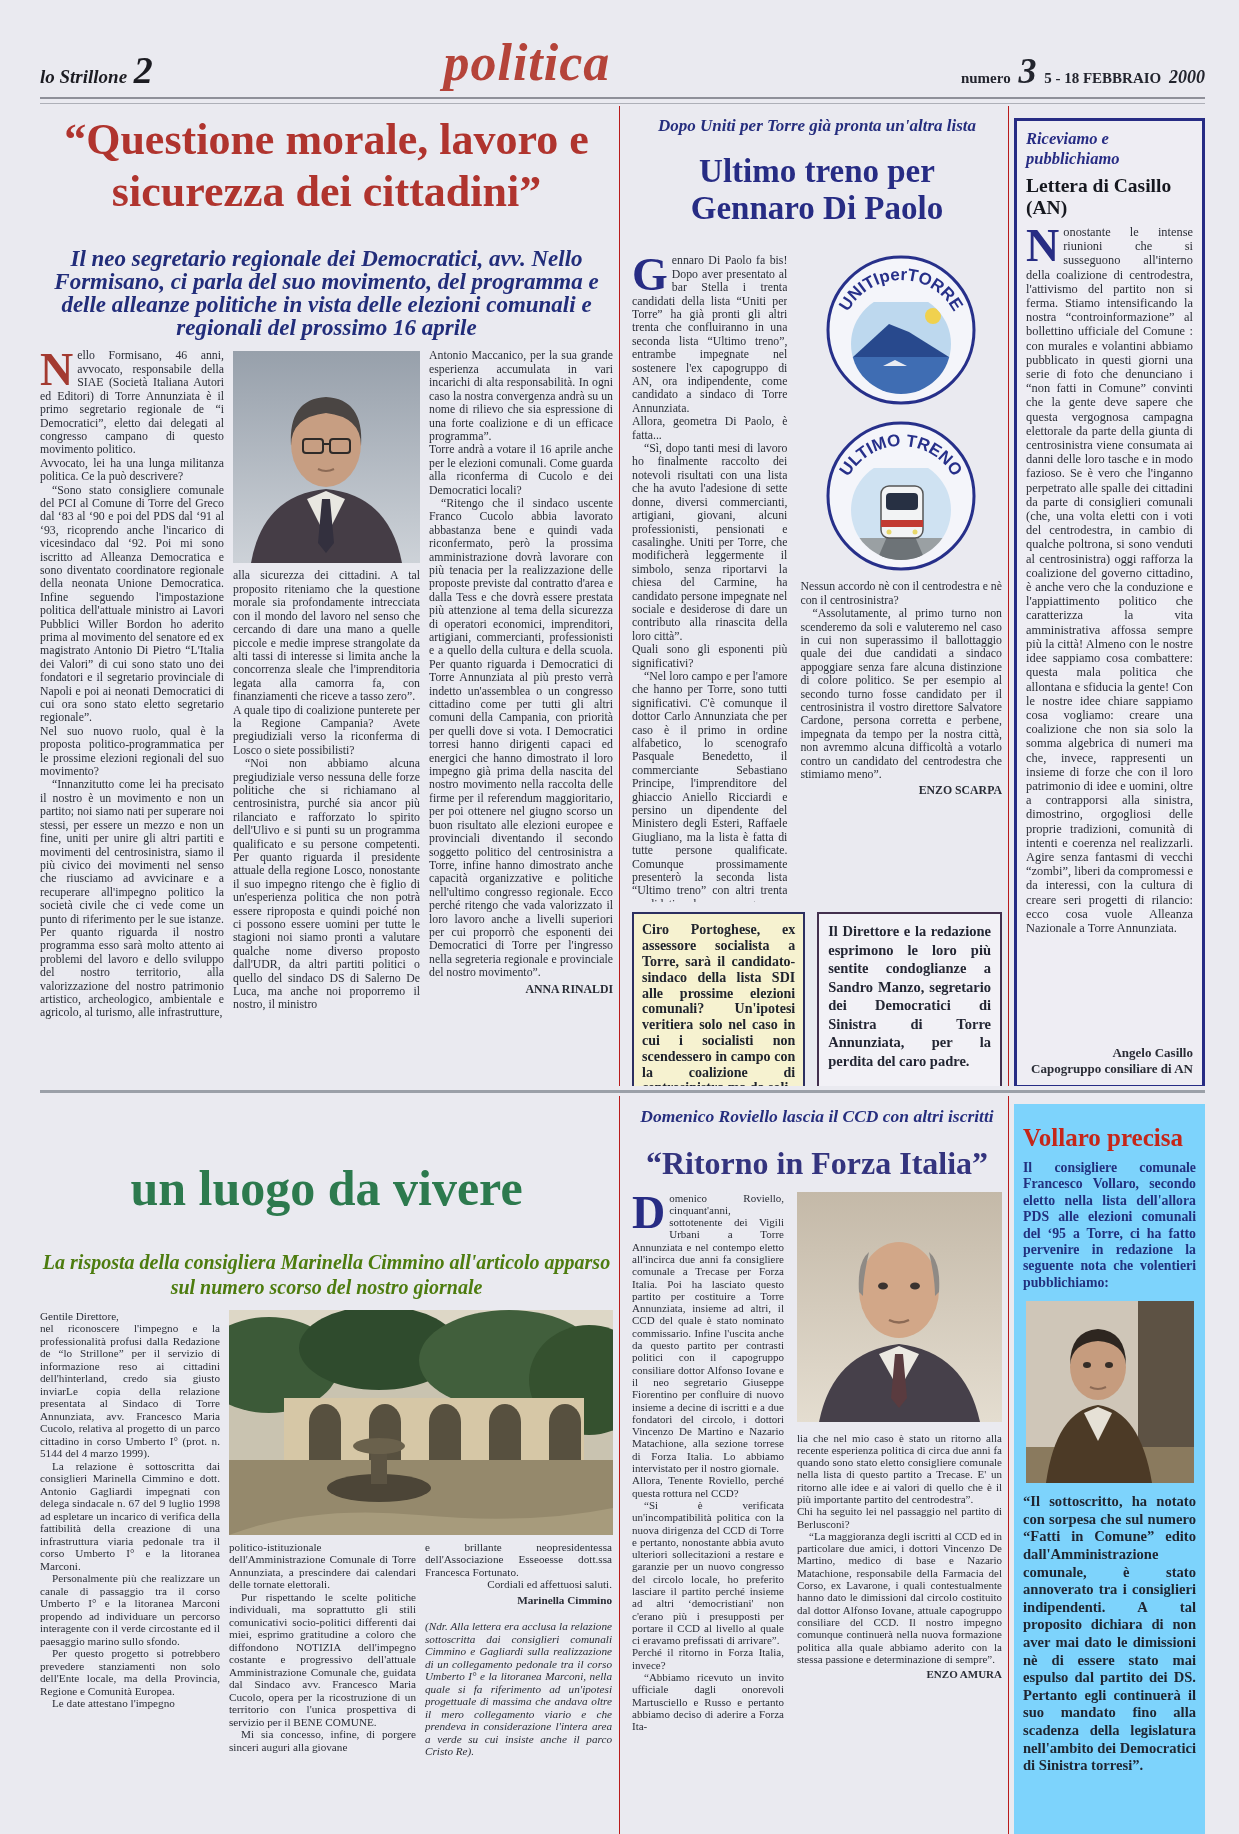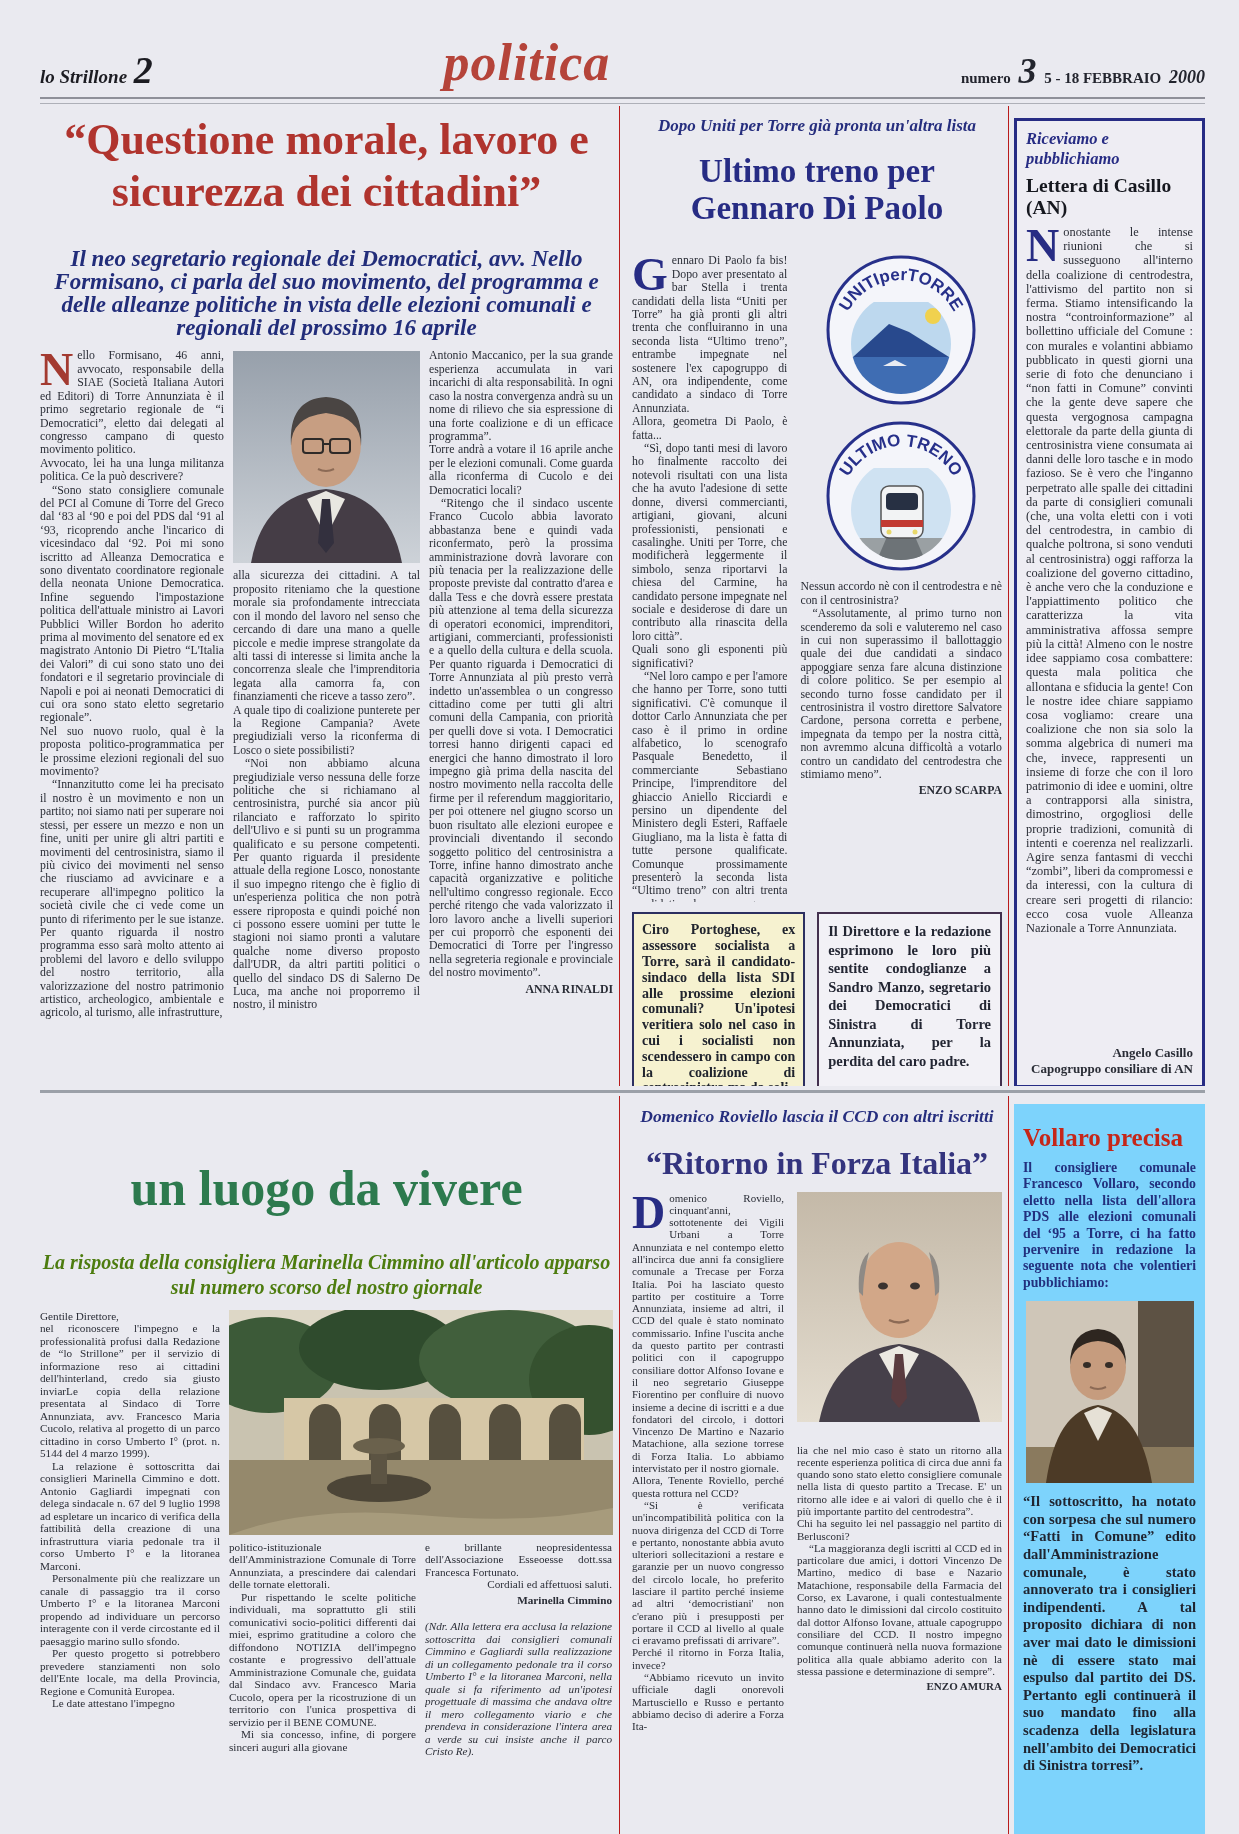"lia che nel mio caso" .ri-colB .jcol { margin-top: 22px -> 10px }
